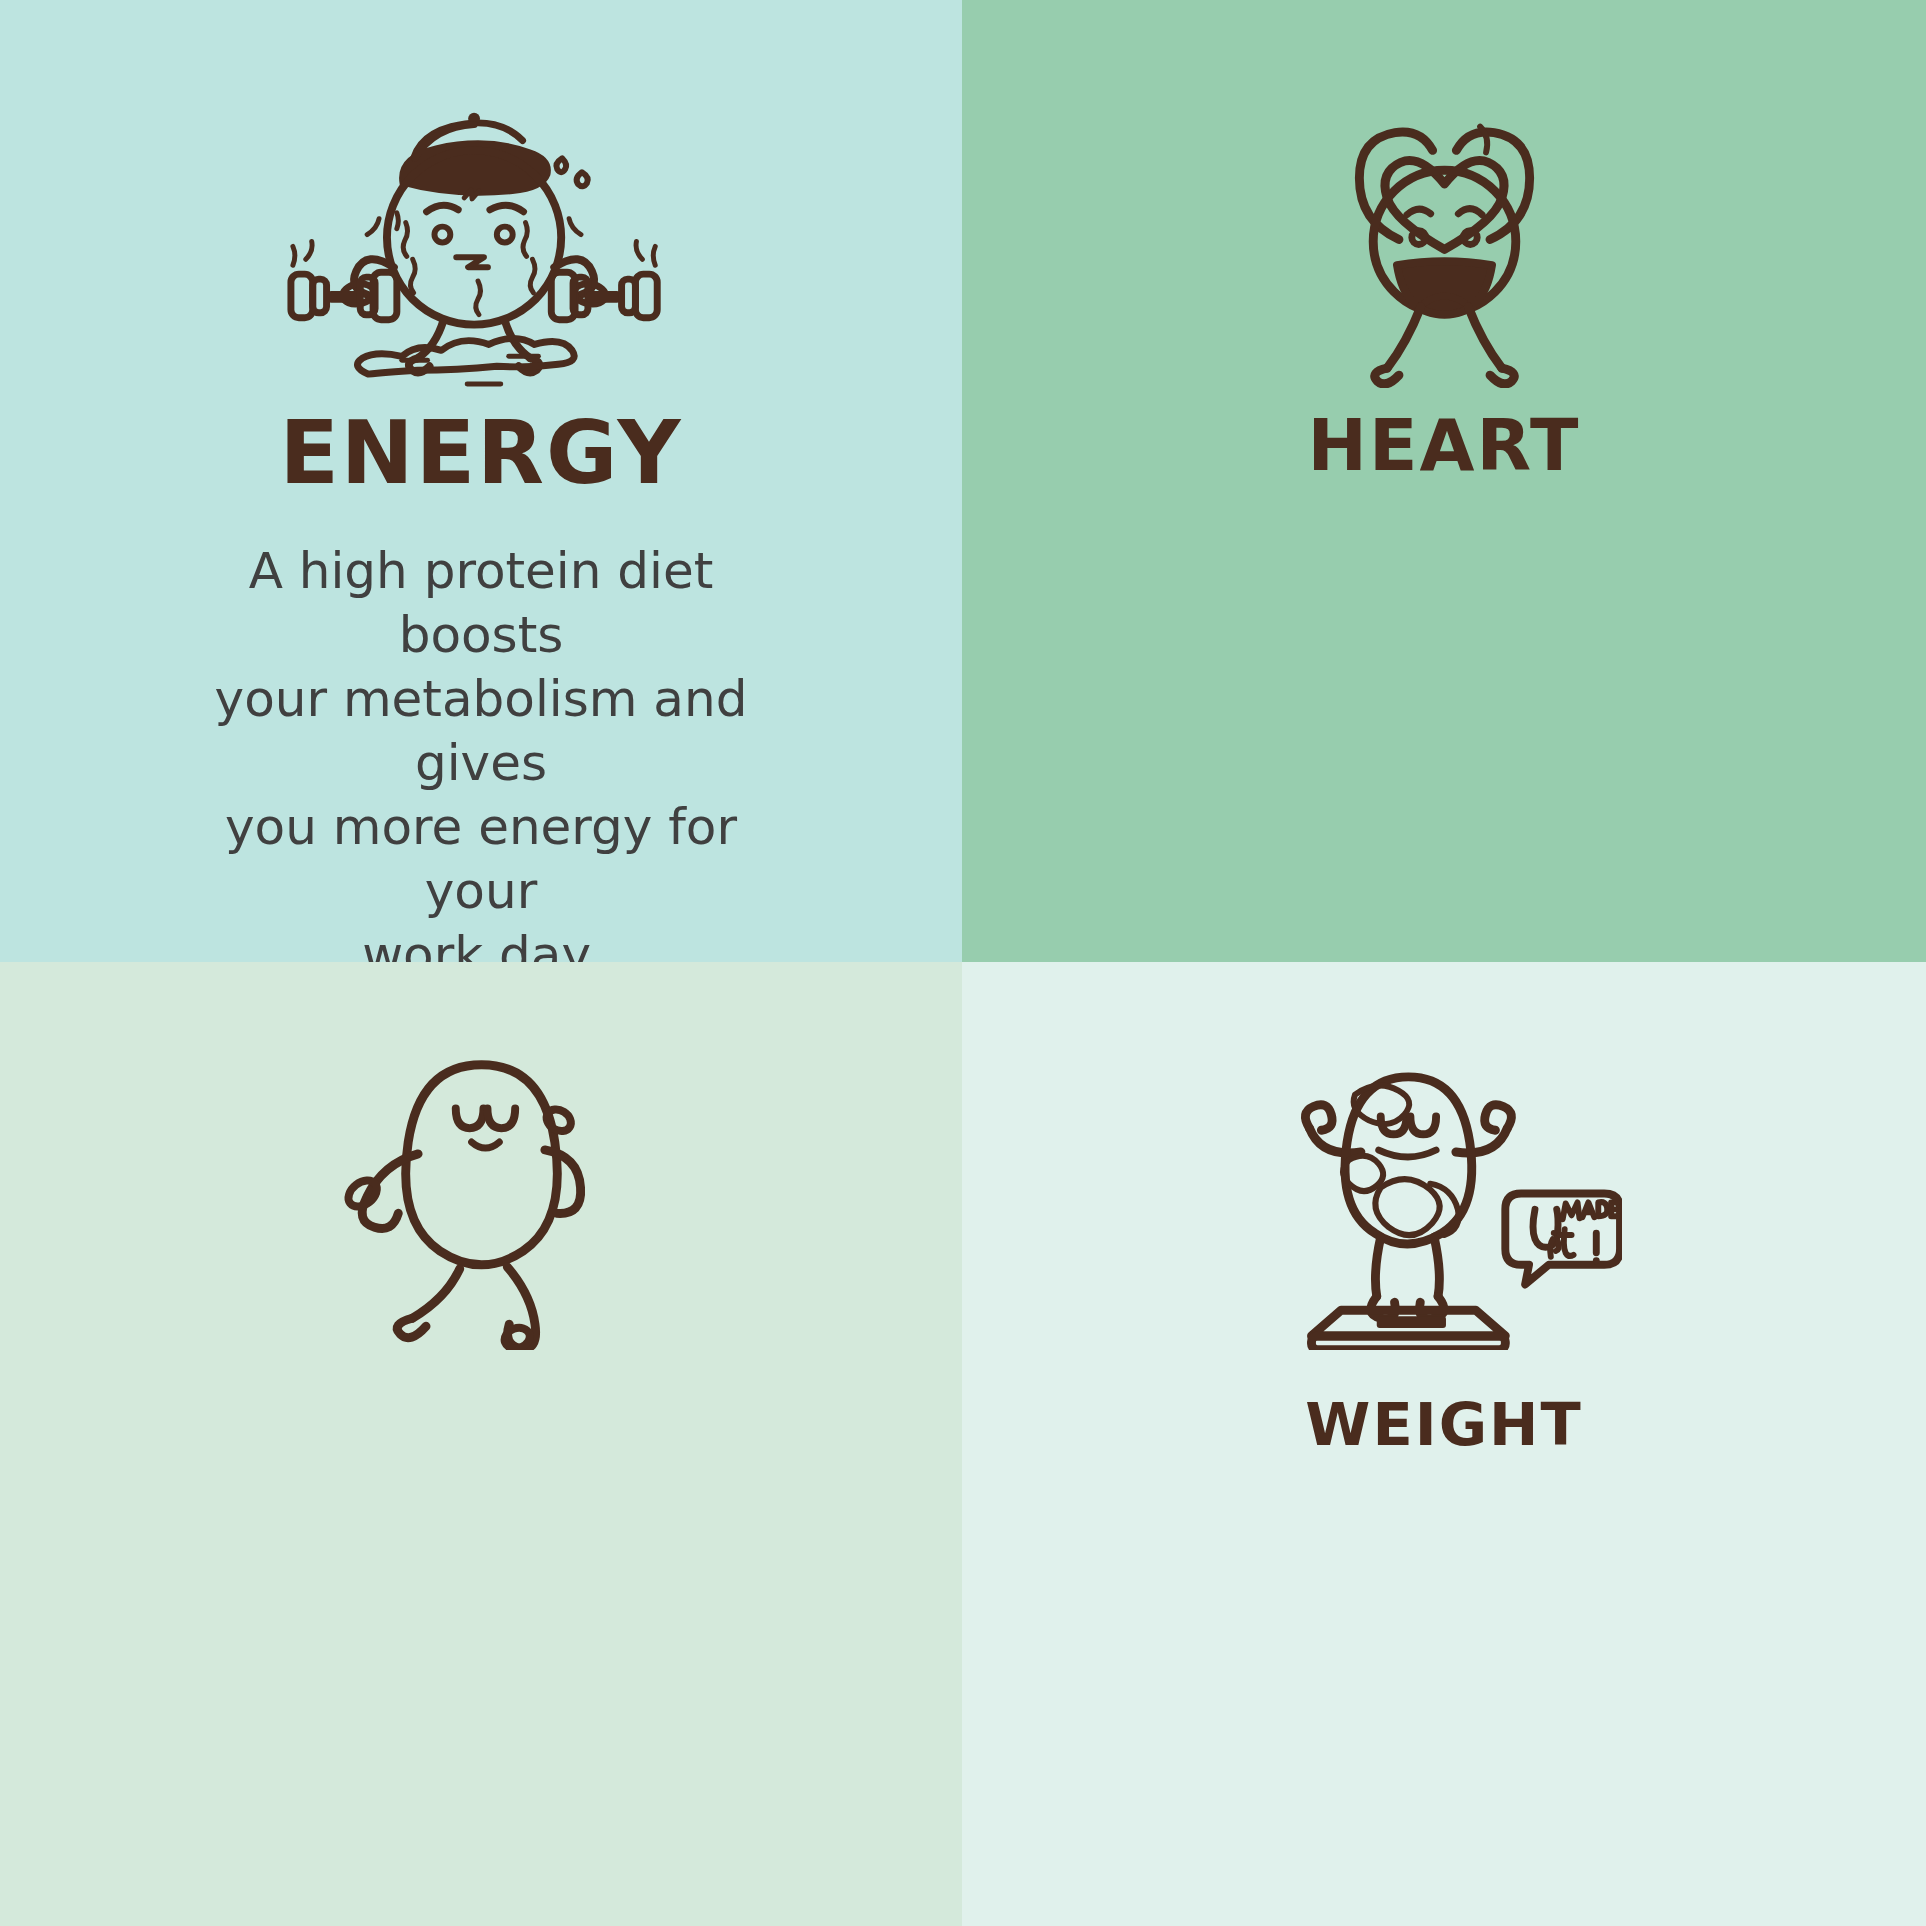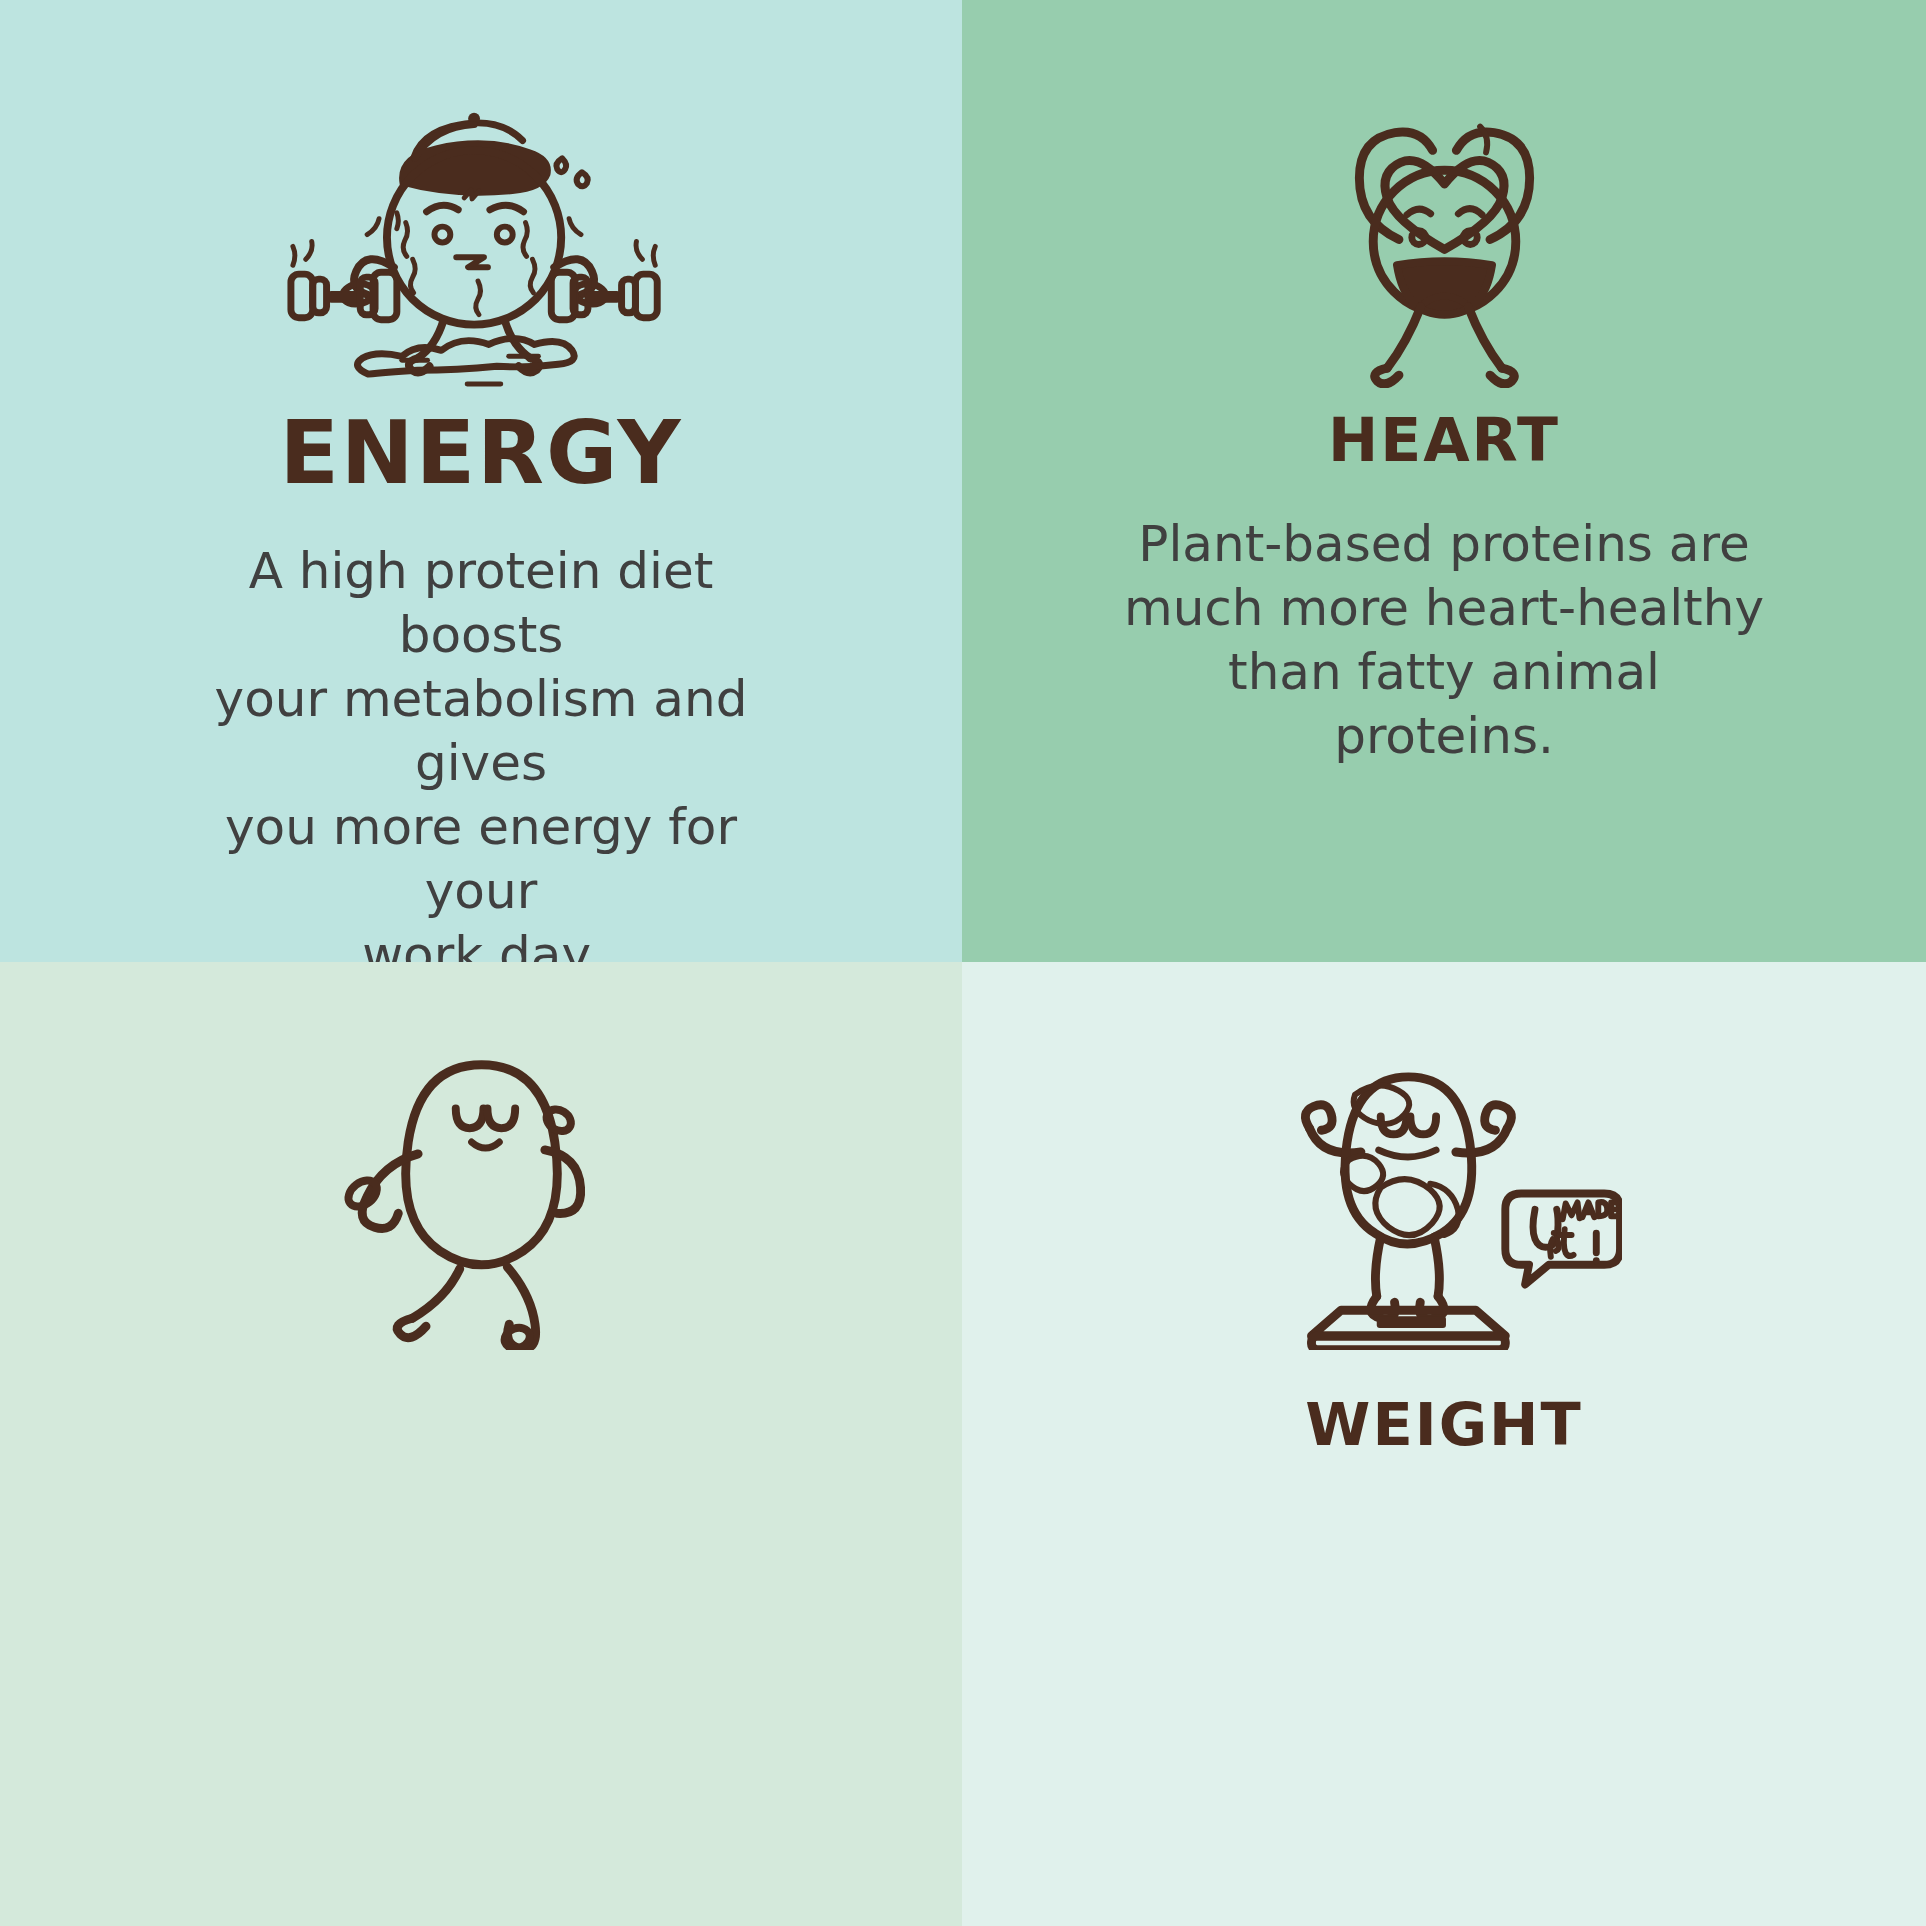"HEART" #panel-heart .panel-title { font-size: 60px -> 71px }
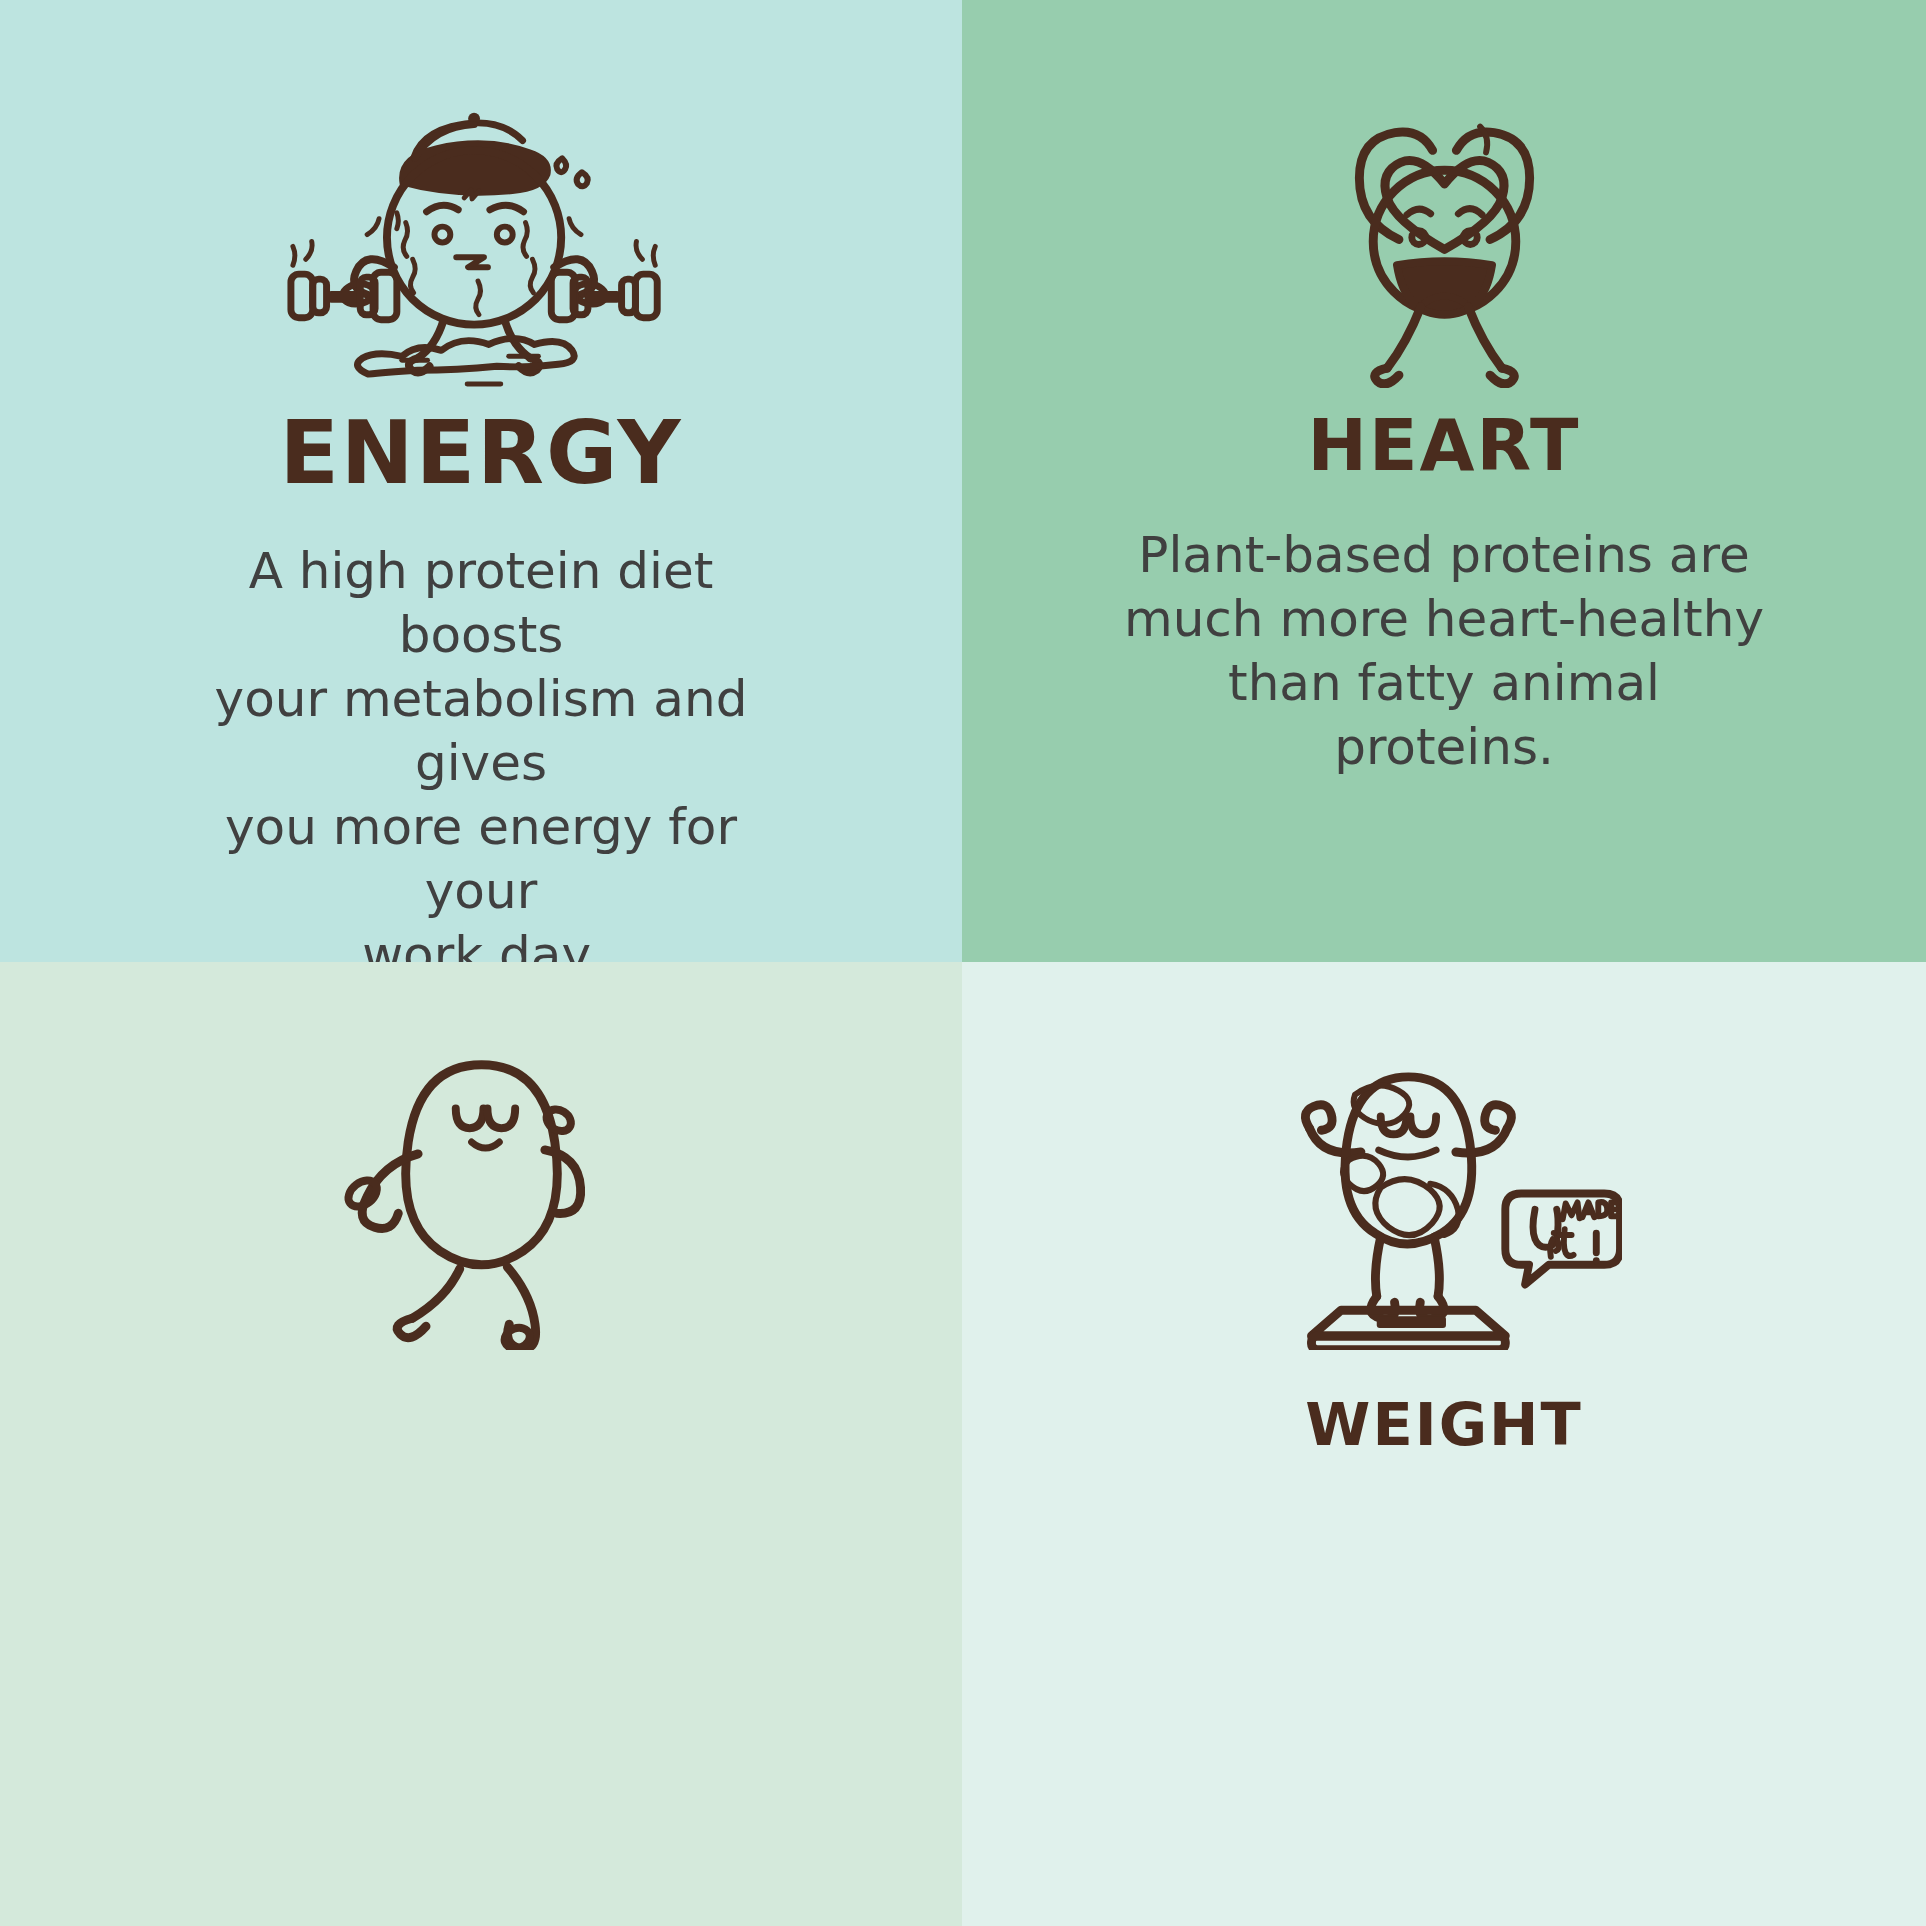"Plant-based proteins are" p.panel-body { html: <p>Plant-based proteins are much more heart-healthy than fatty animal proteins.</p> -> none }
